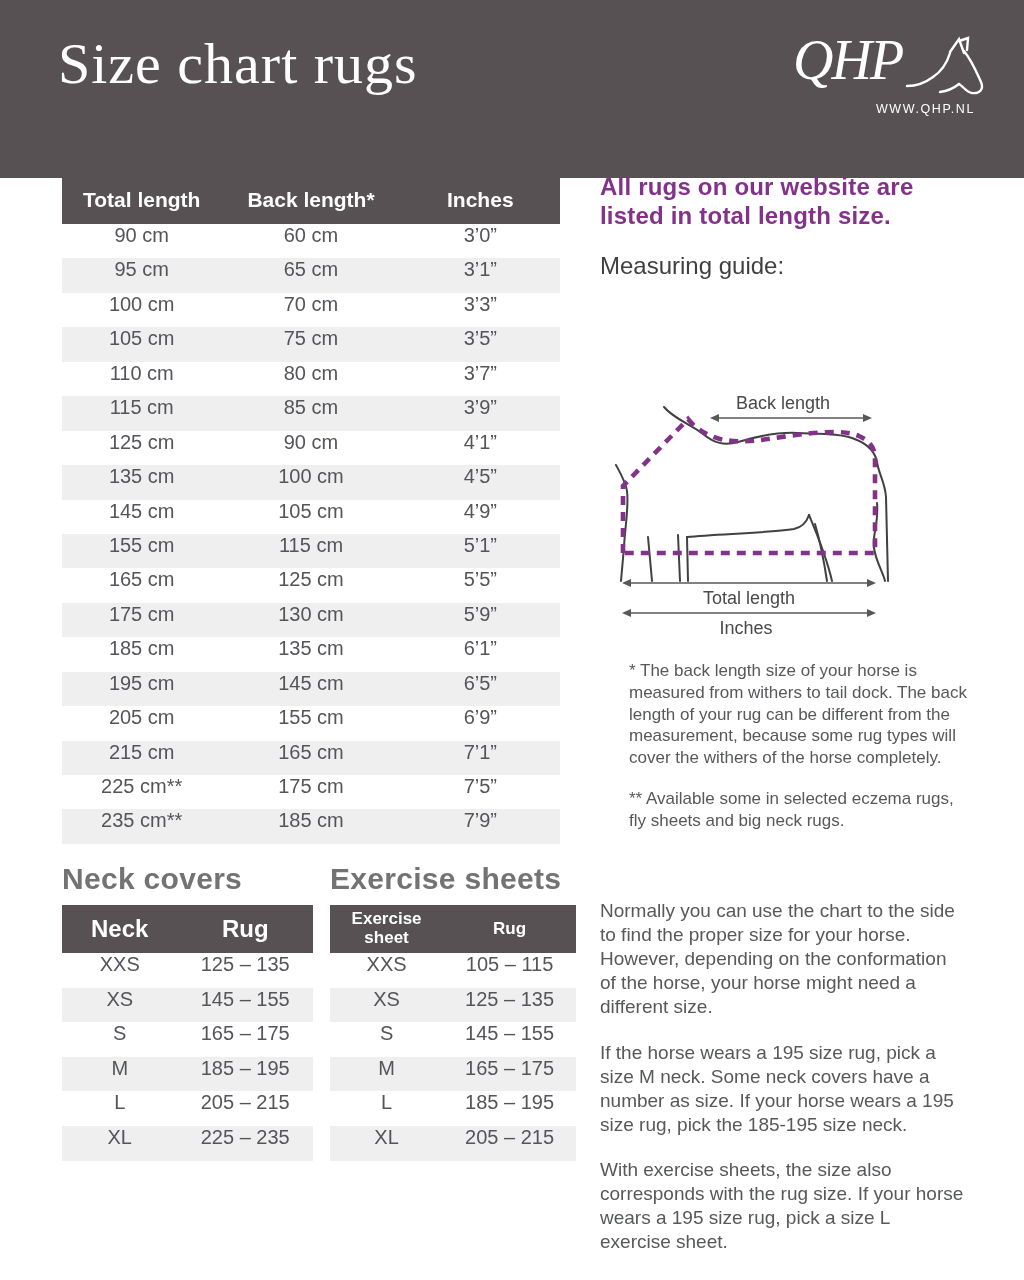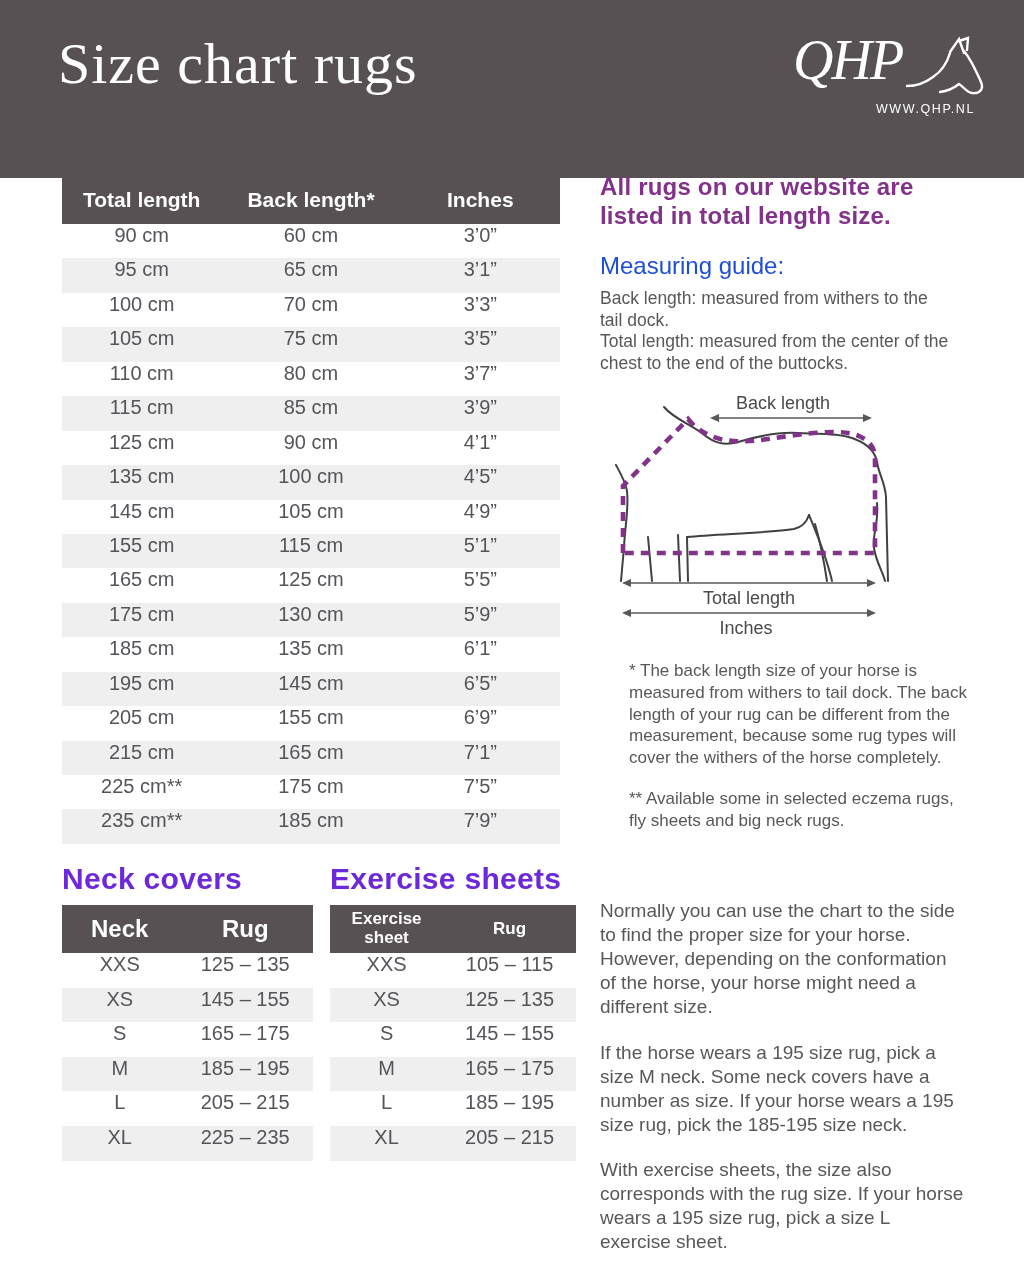"Measuring guide:" .mg-title { color: #1d4ed8 -> #404040 }
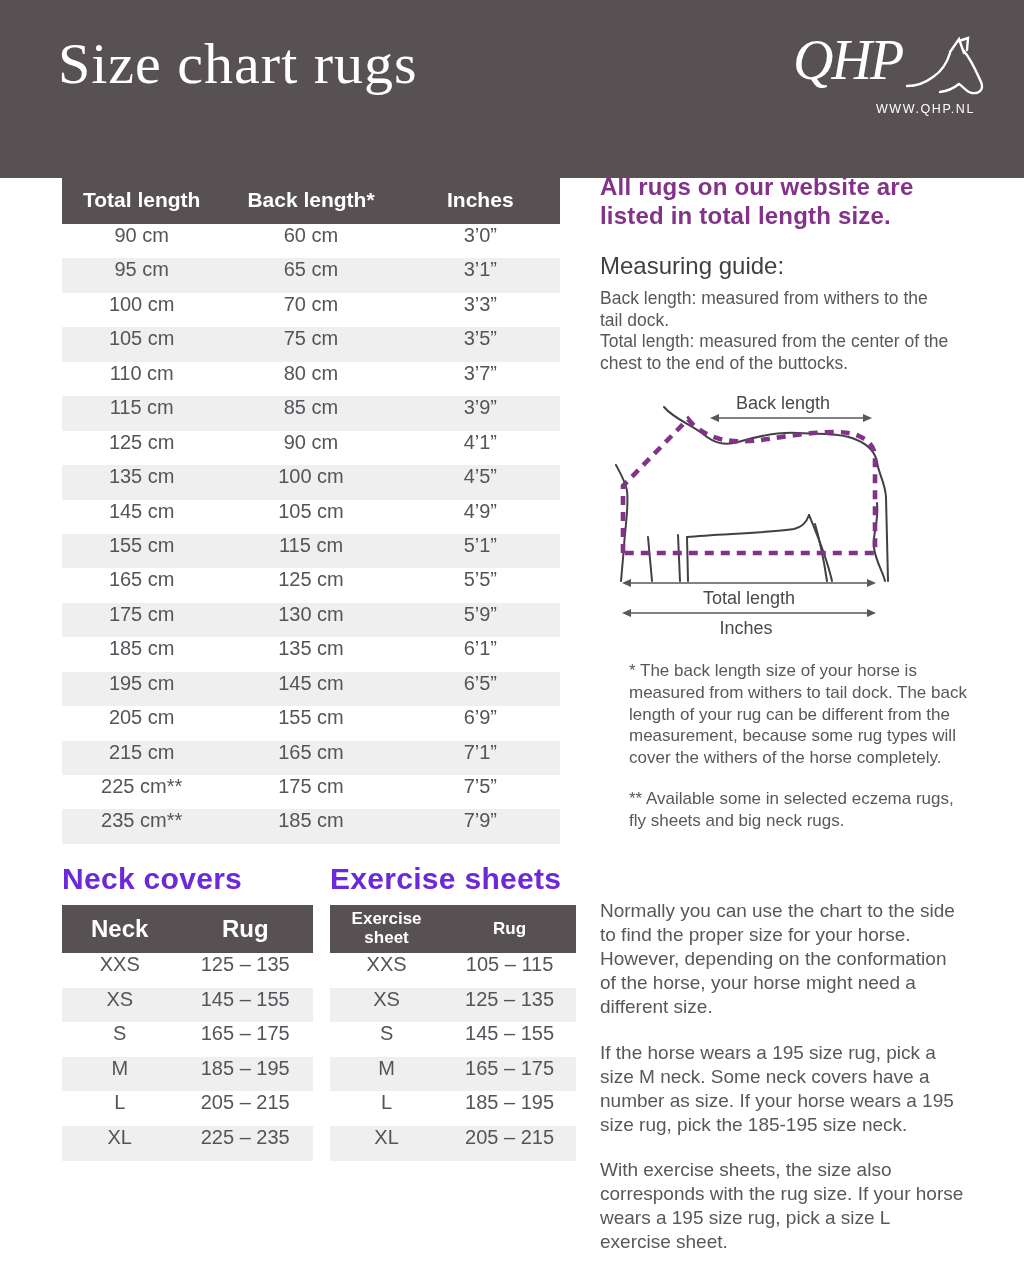"Back length: measured from withers" div.mg-body { html: <div> <p>Back length: measured from withers to the tail dock.</p> <p>Total length: measured from the center of the chest to the end of the buttocks.</p> </div> -> none }
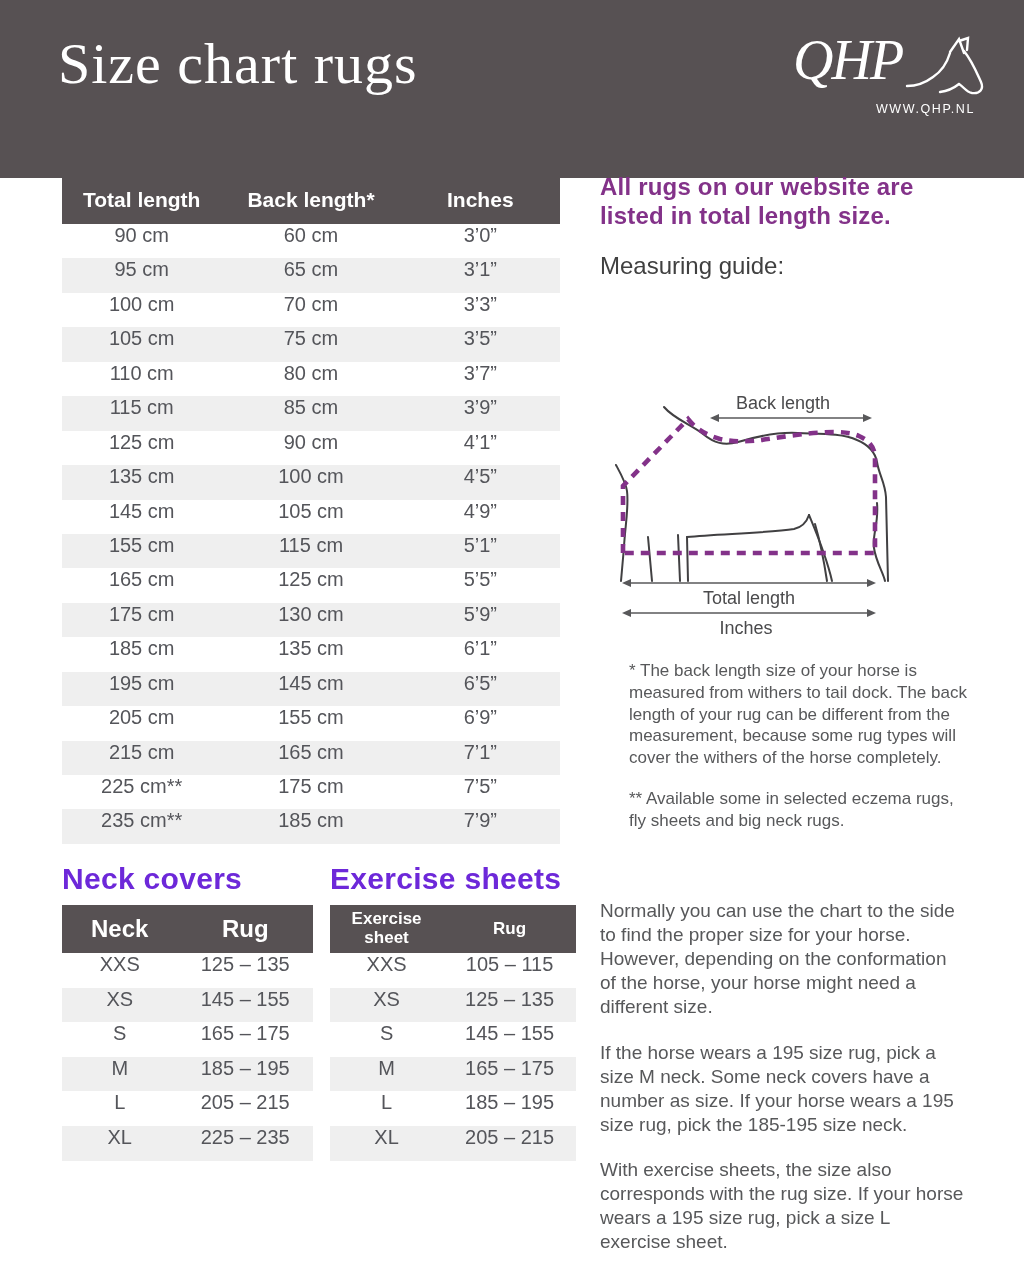"Neck covers" .small-title { color: #6d28d9 -> #737373 }
